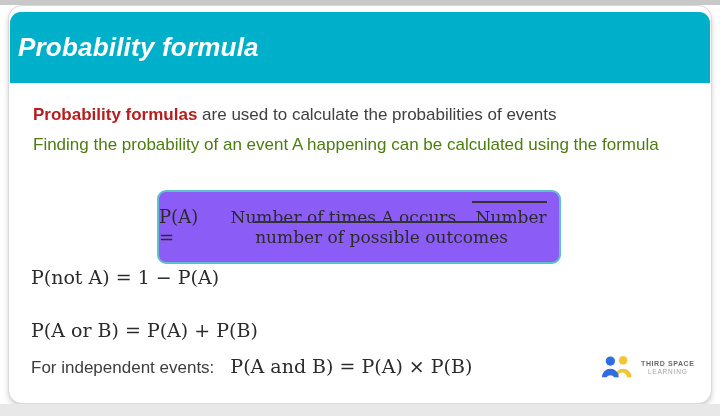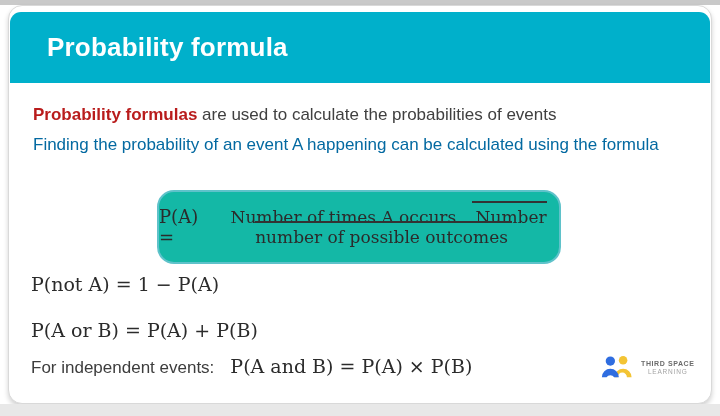"Probability formula" .card-header { font-style: none -> italic; padding-left: 37px -> 8px }
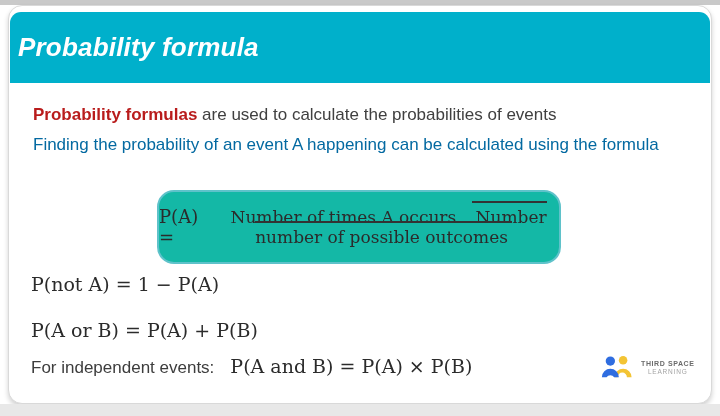"Finding the probability of an" .p2 { color: #0369a1 -> #4d7c0f }
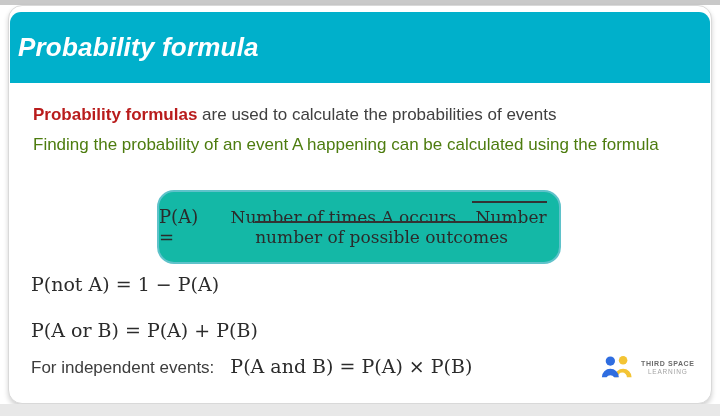"P(A) =" .formula-box { background: #14b8a6 -> #8b5cf6; border-radius: 17px -> 9px }
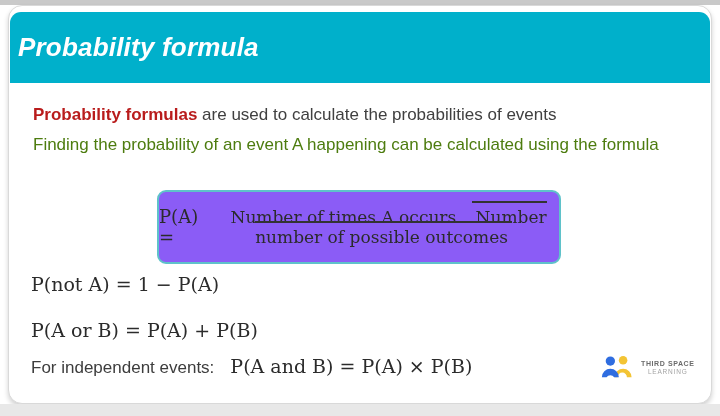"P(not A) = 1 −" .row-1 { top: 267px -> 260px }
